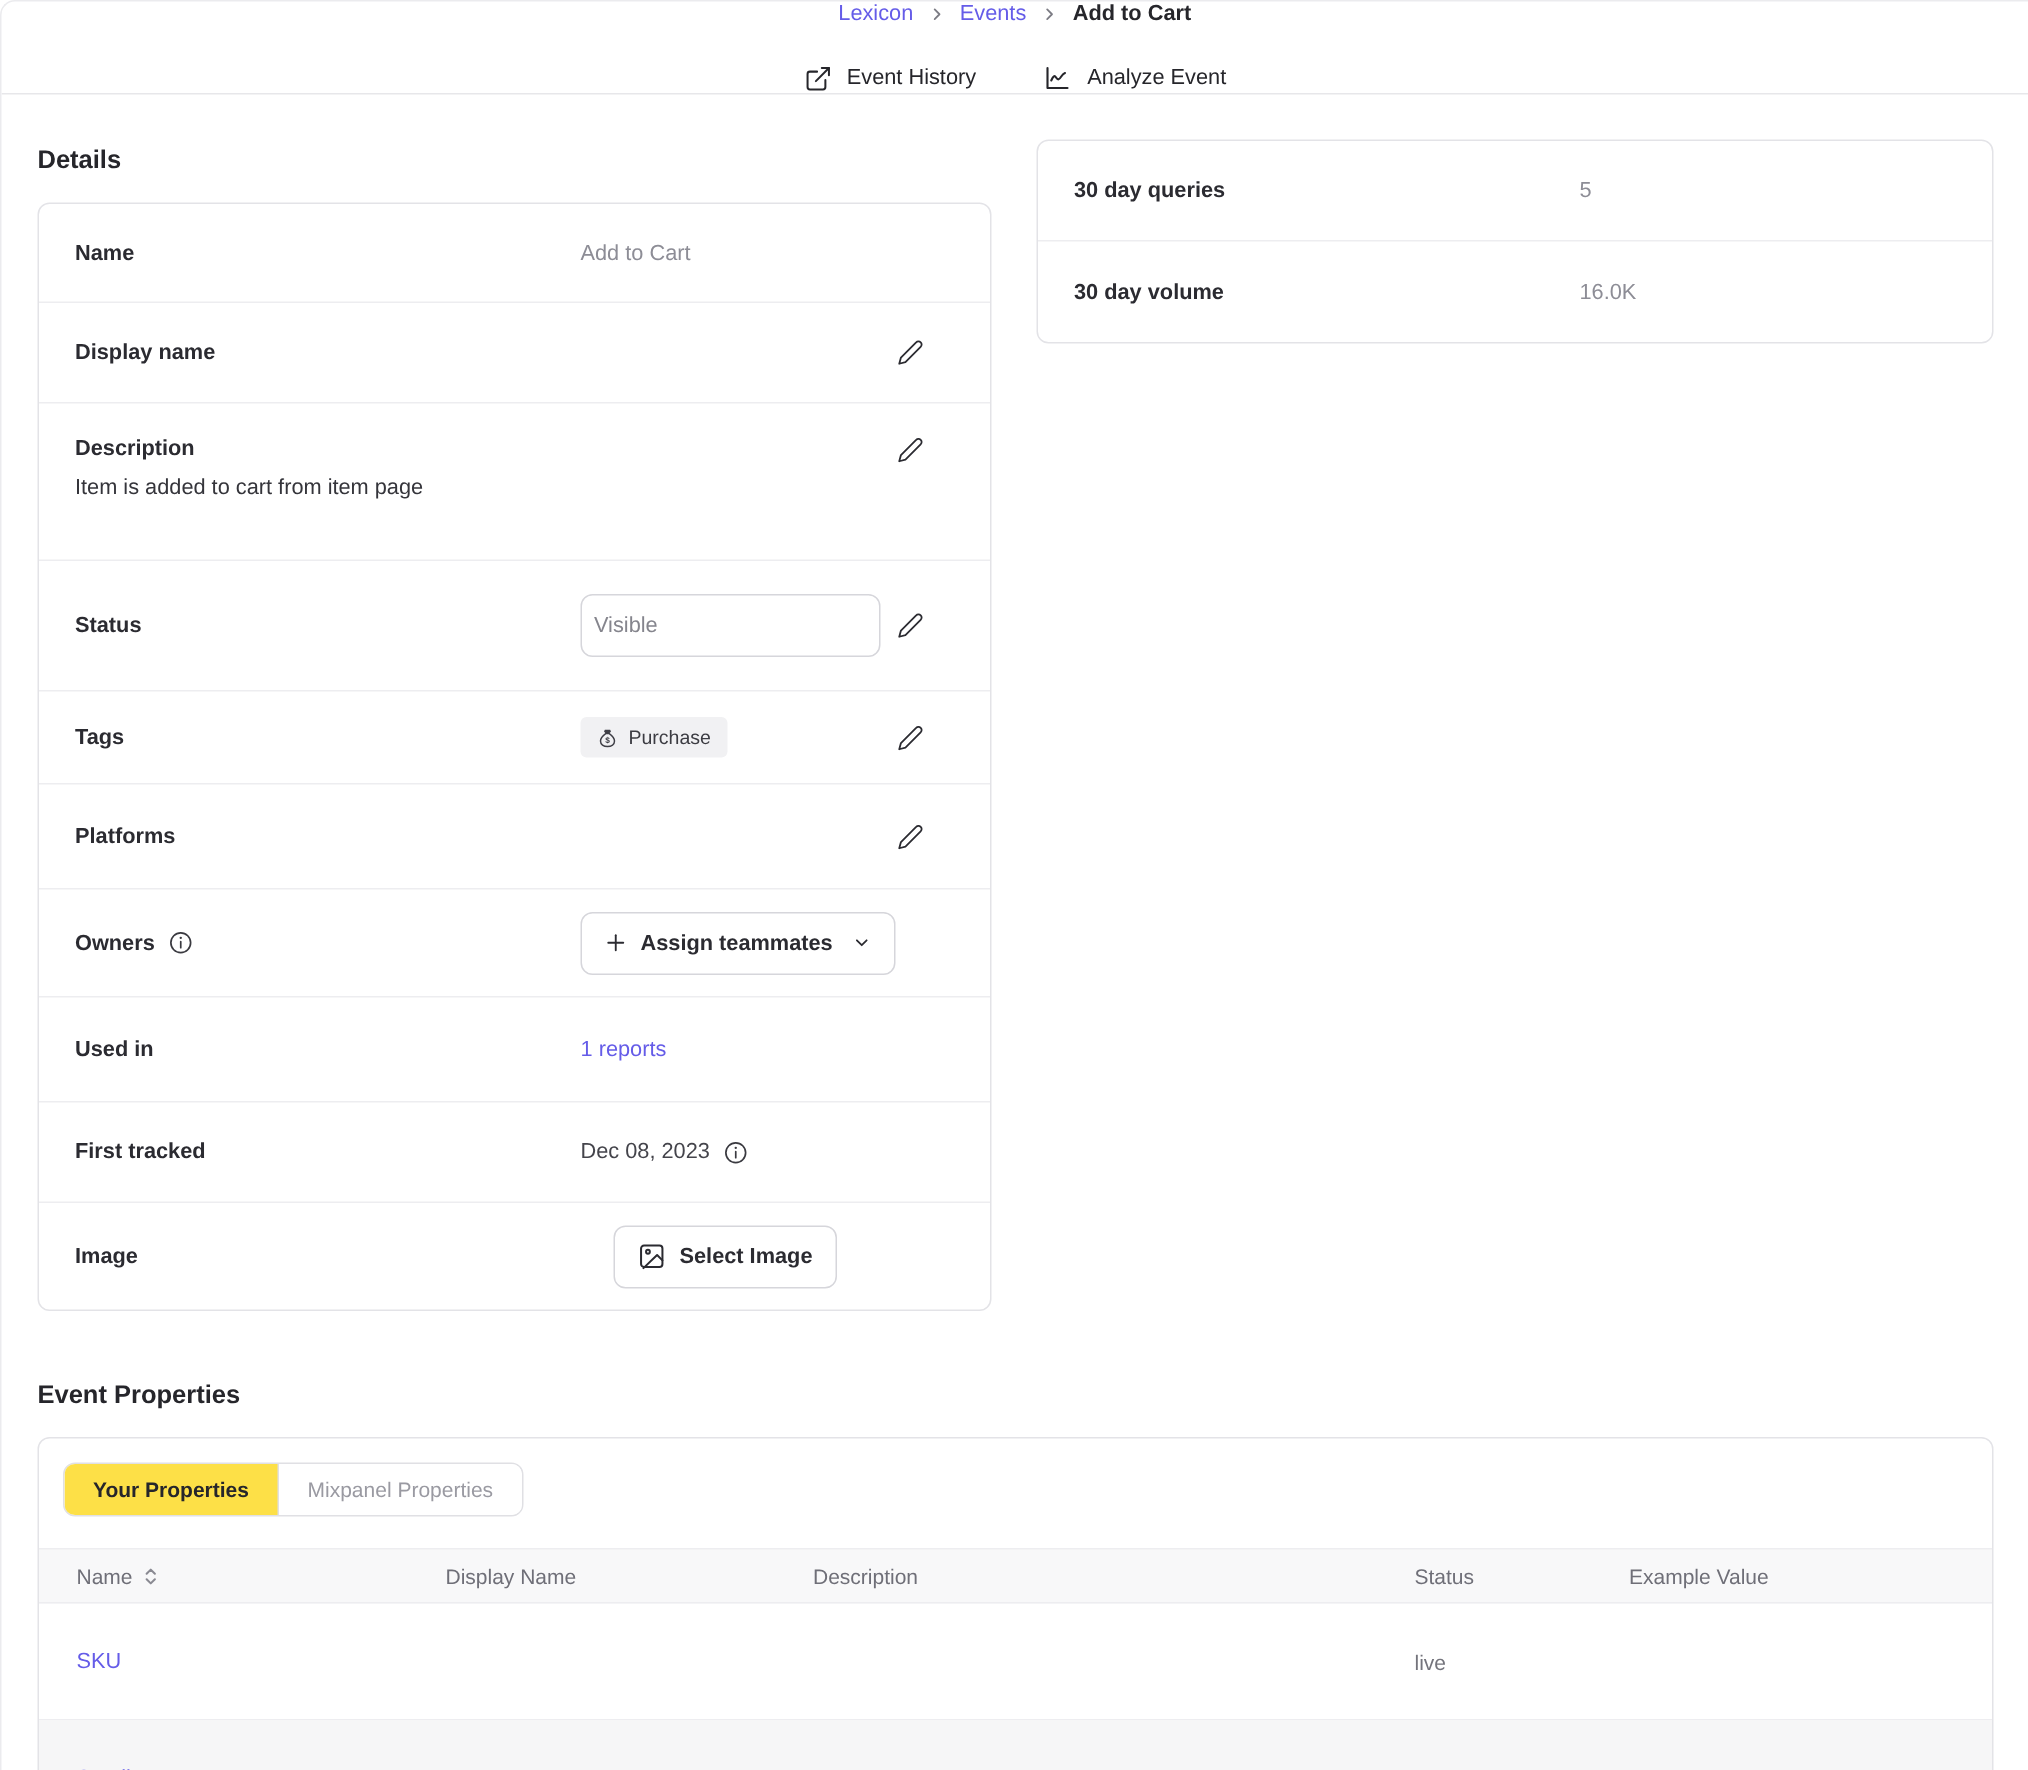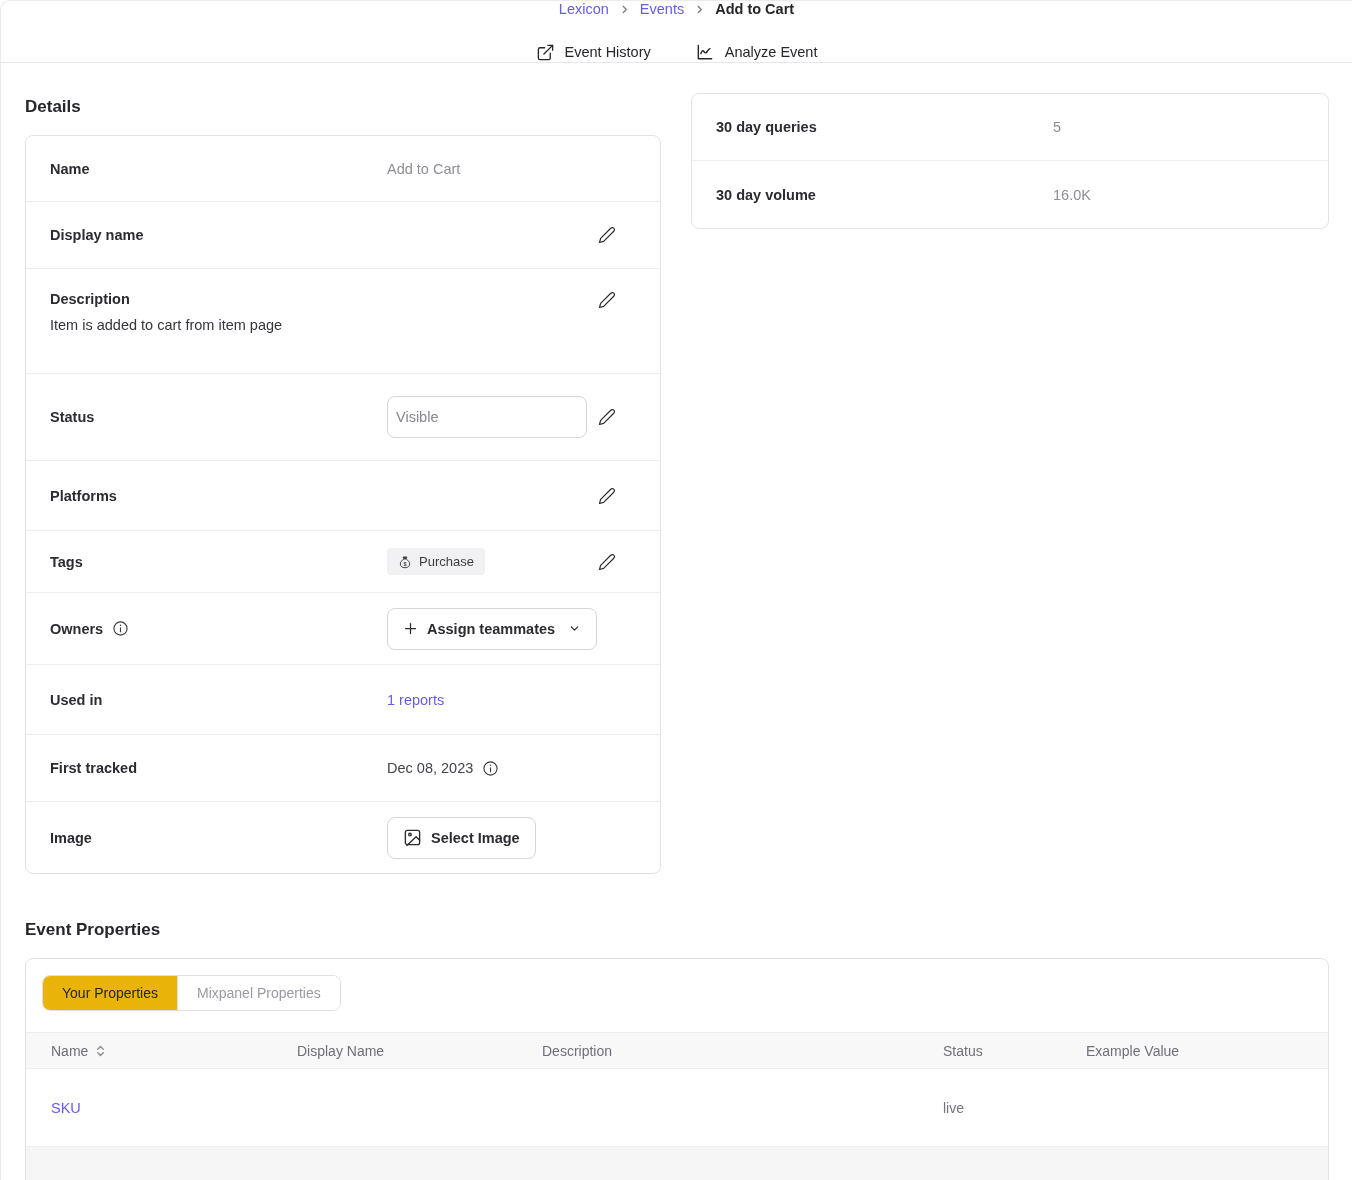"Platforms" div.drow { order: before "Tags" -> after "Tags" }
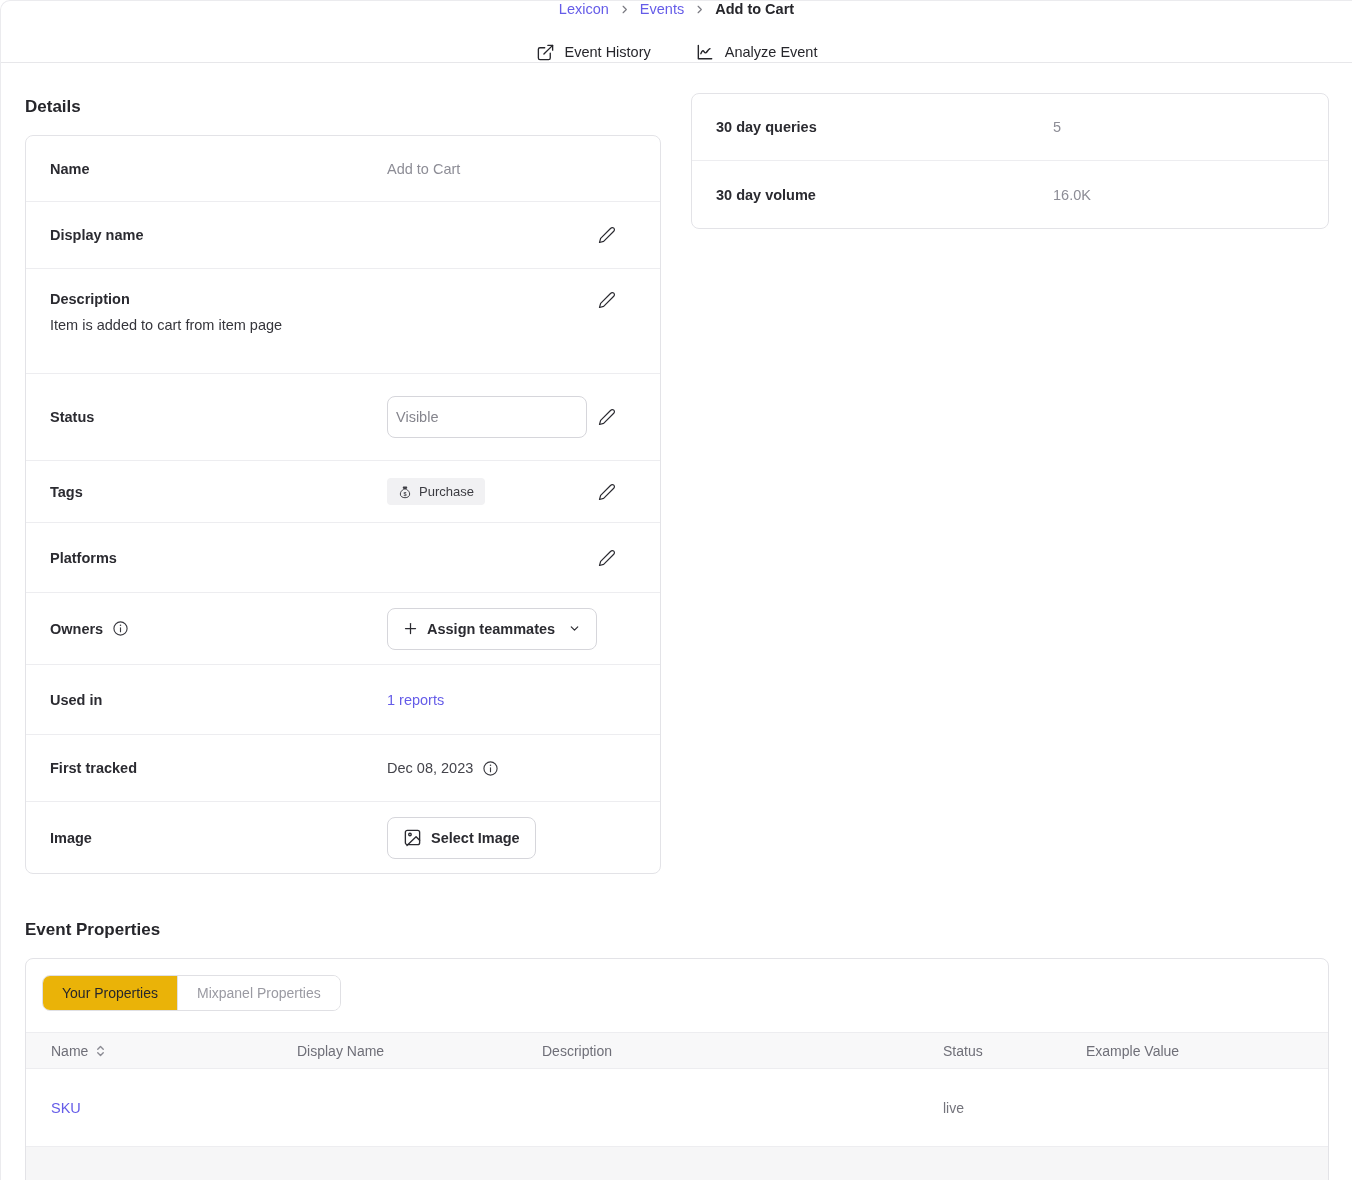"Image" .drow:last-child { gap: none -> 22px }
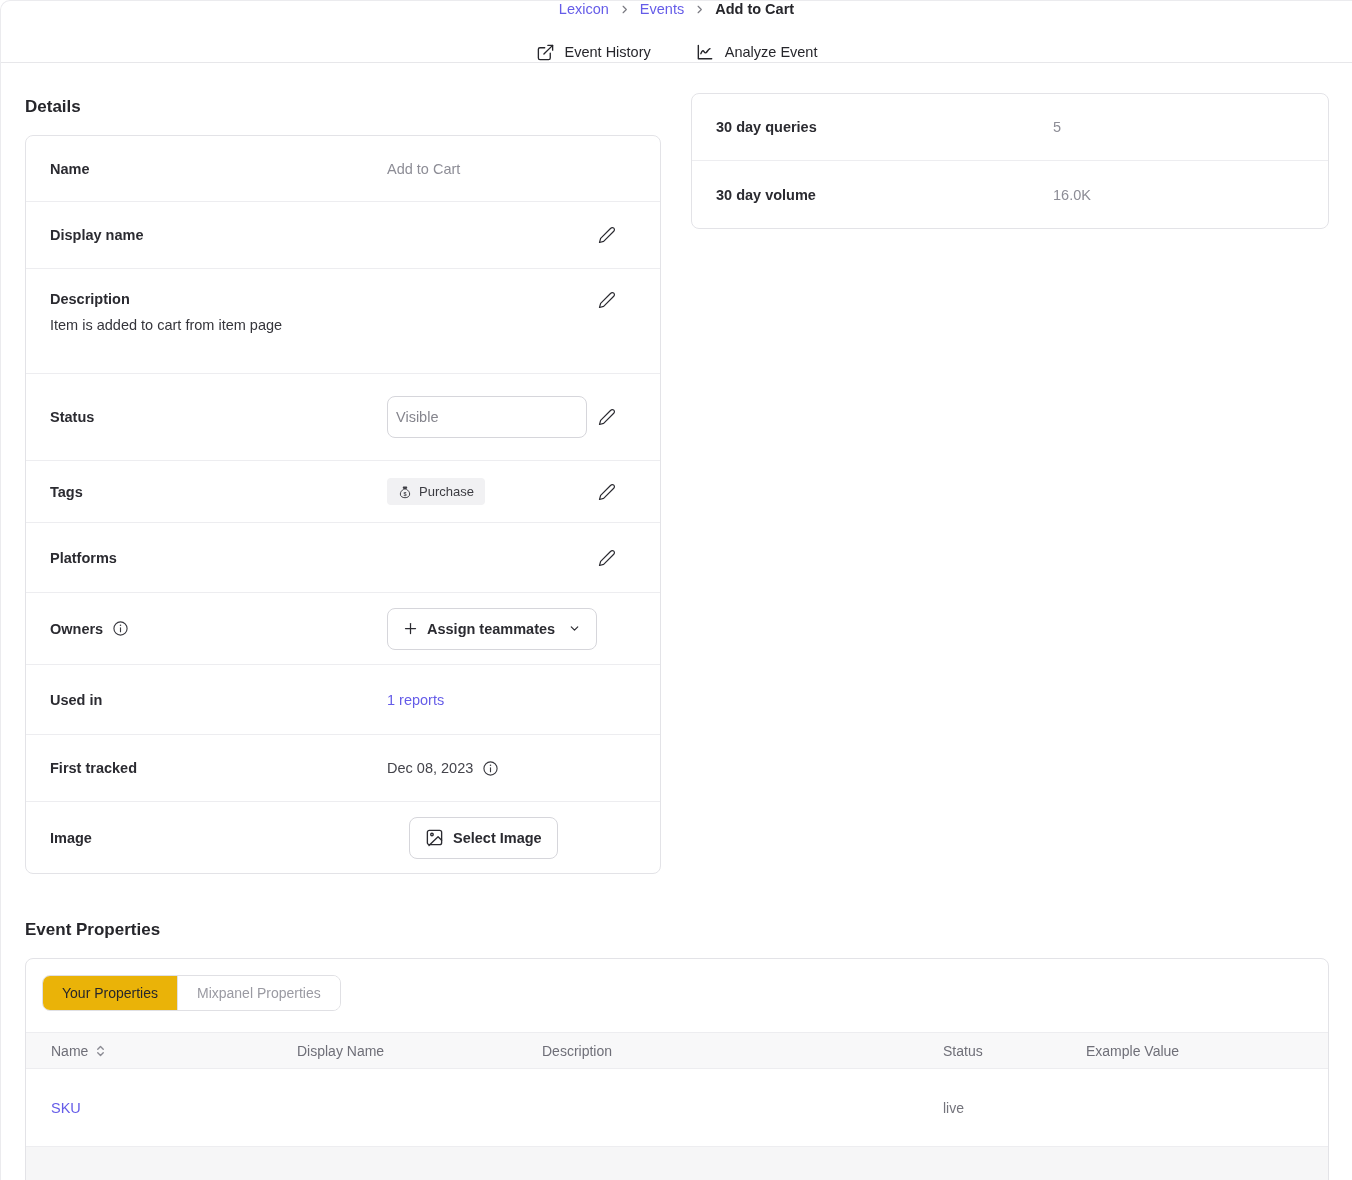"Your Properties" .tab.active { background: #eab308 -> #fde047; font-weight: 400 -> 700 }
